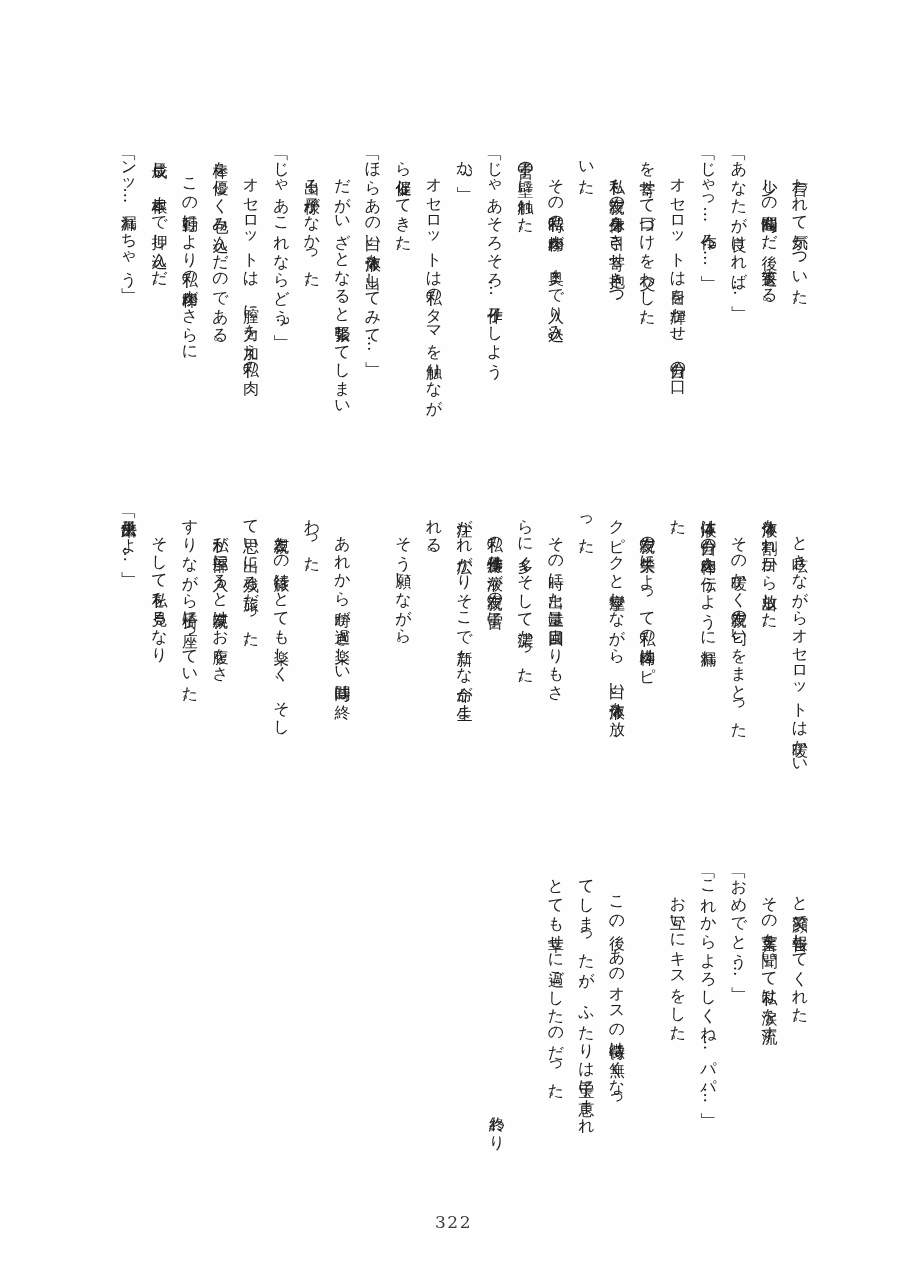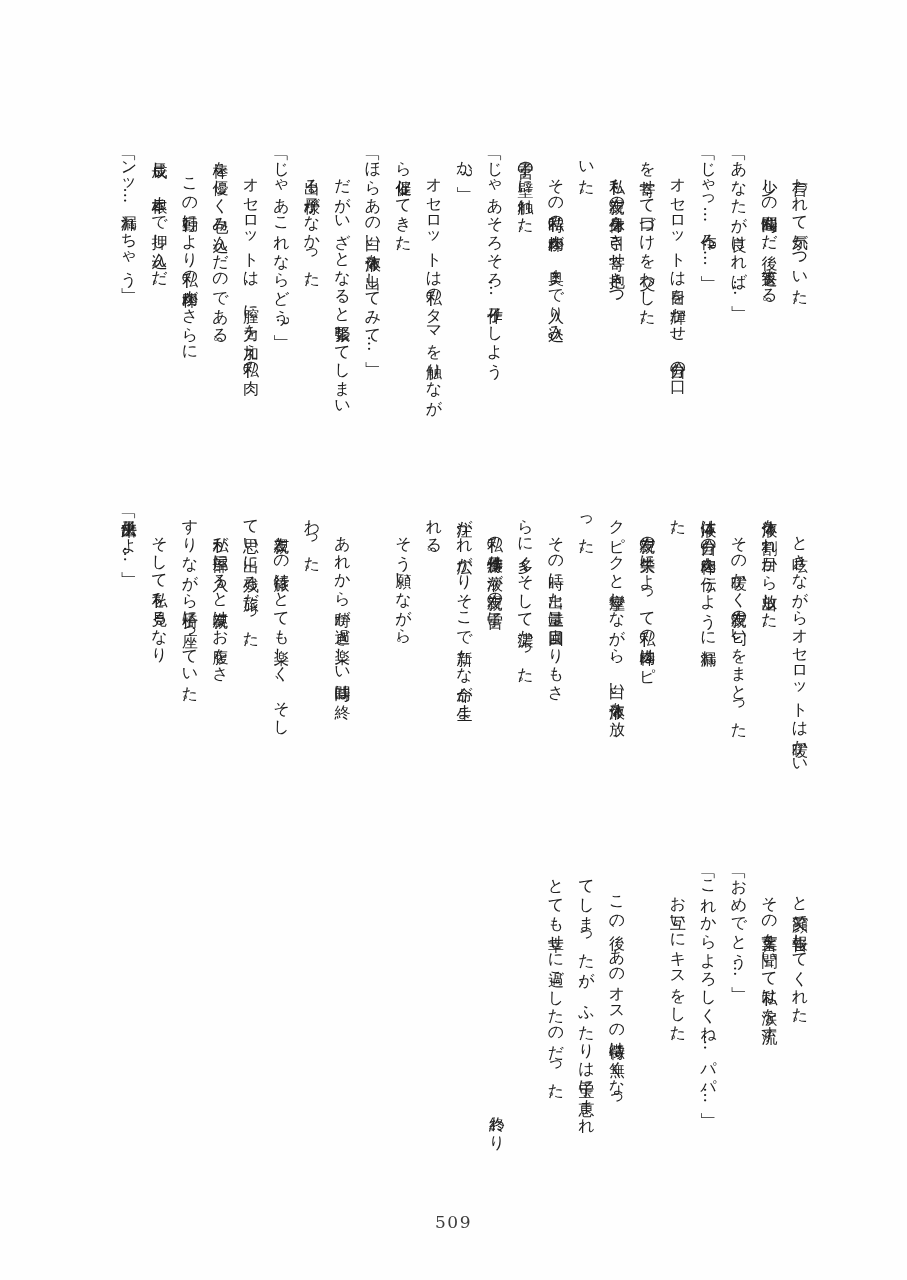"509" div.page-number { text: 509 -> 322 }
